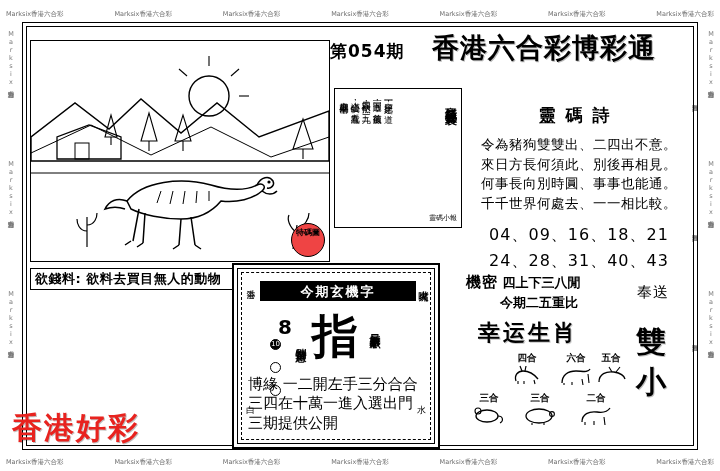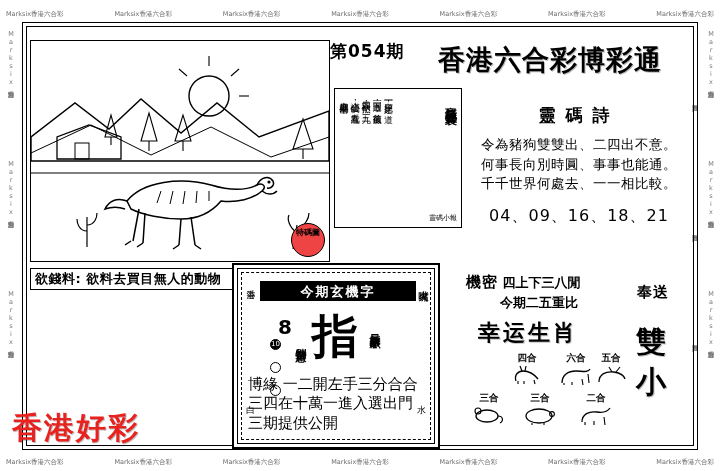"香港六合彩博彩通" .brand-title { margin-left: 6px -> none; top: 42px -> 30px }
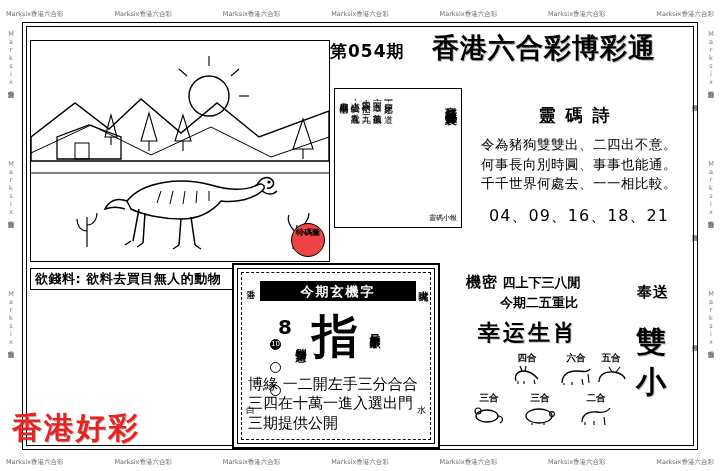"來日方長何須此、別後再相見。" div.poem-line { html: none -> <div>來日方長何須此、別後再相見。</div> }
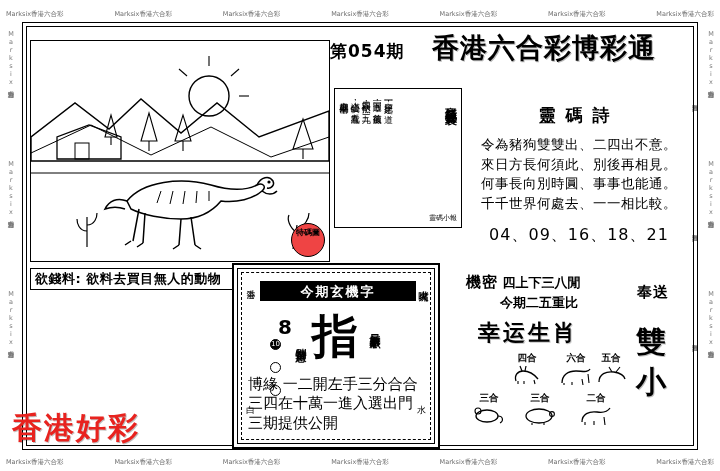"24、28、31、40、43" div.nums { html: none -> <div>24、28、31、40、43</div> }
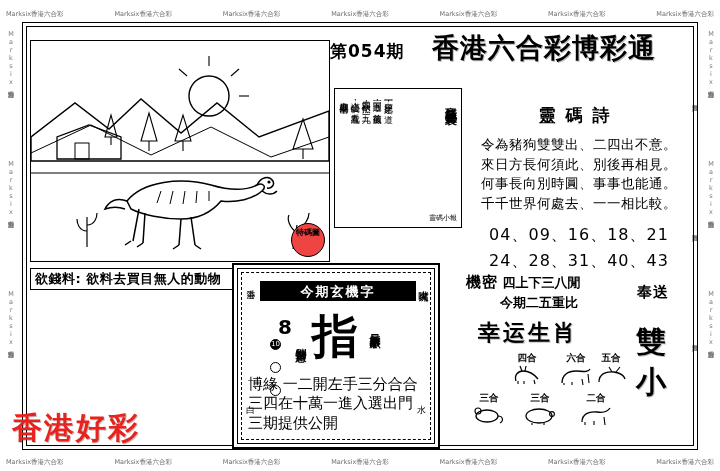"奉送" .present { font-weight: bold -> normal }
